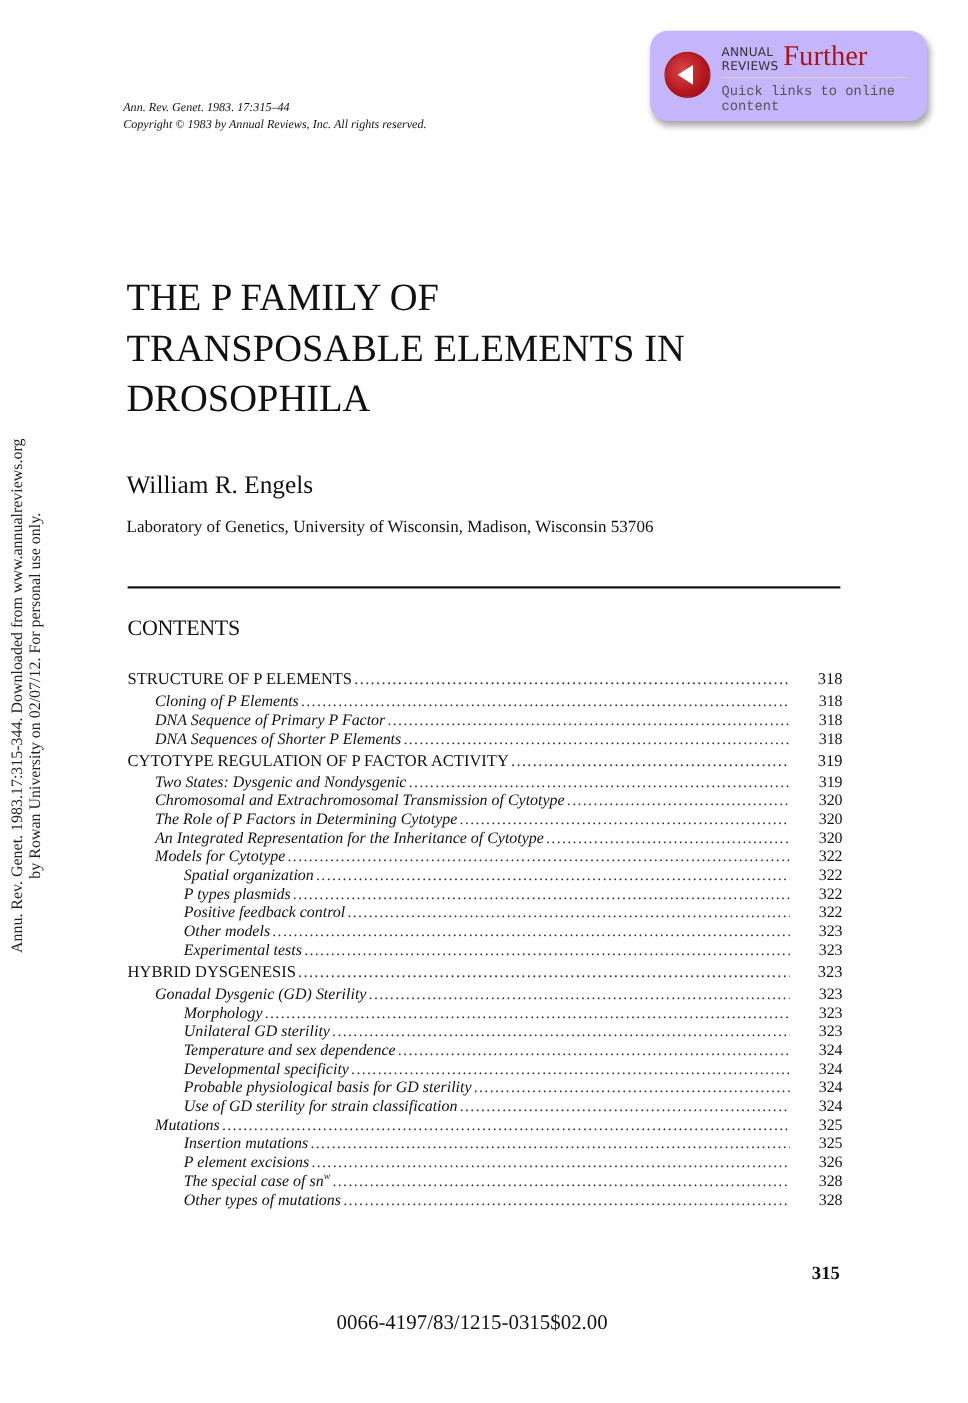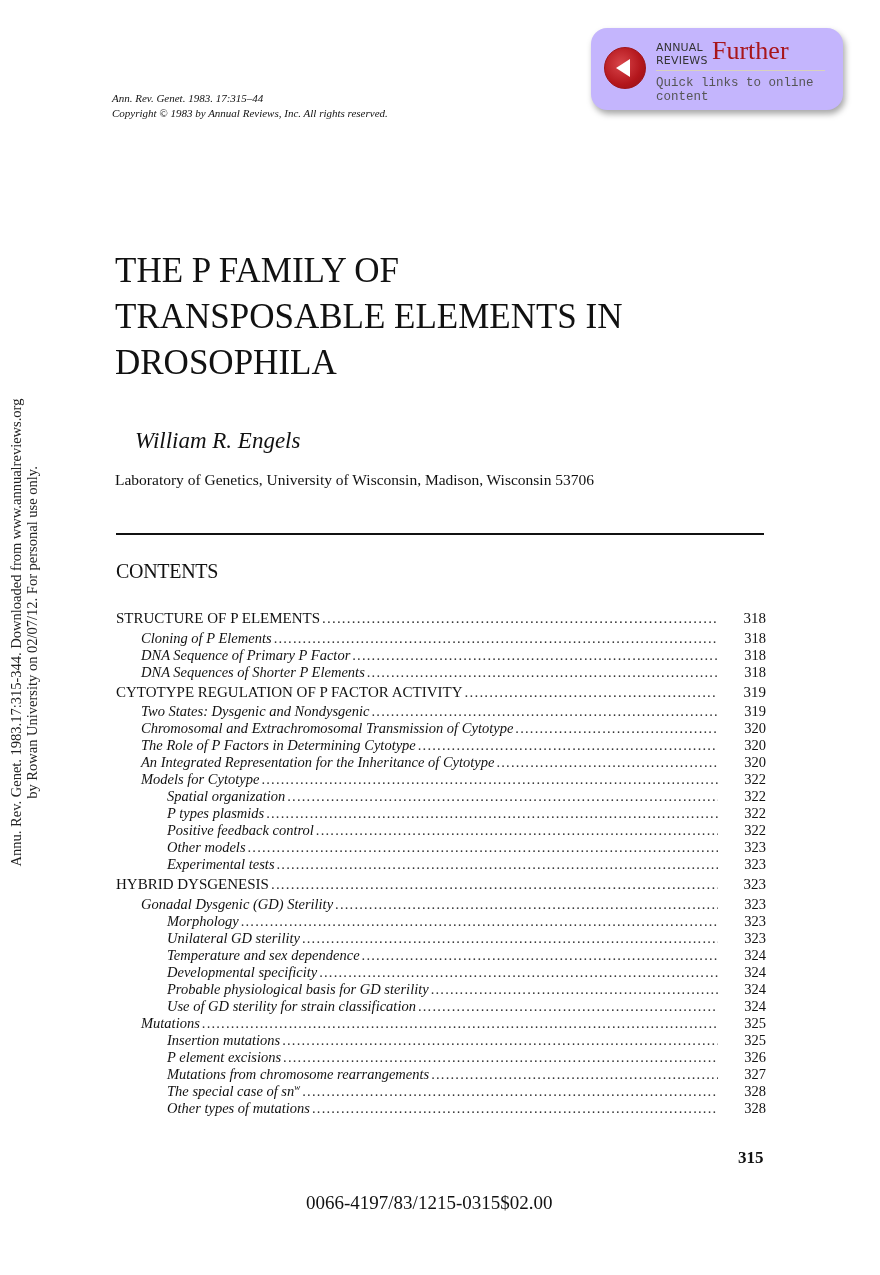"William R. Engels" .author { font-style: italic -> none; margin-left: 20px -> none }
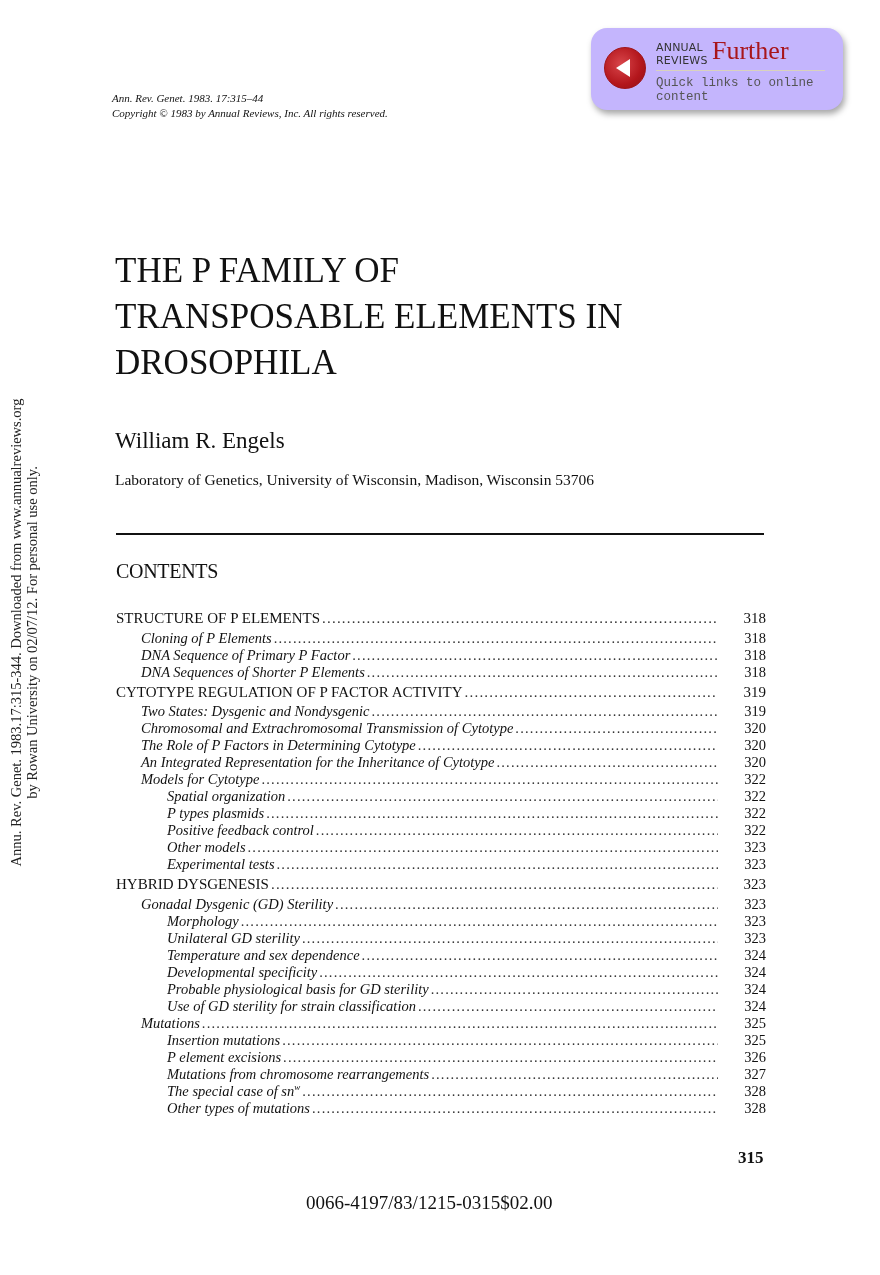"Mutations from chromosome rearrangements" div.toc-row { html: <div> <span><span>Mutations from chromosome rearrangements</span></span> <span></span> <span>327</span> </div> -> none }
